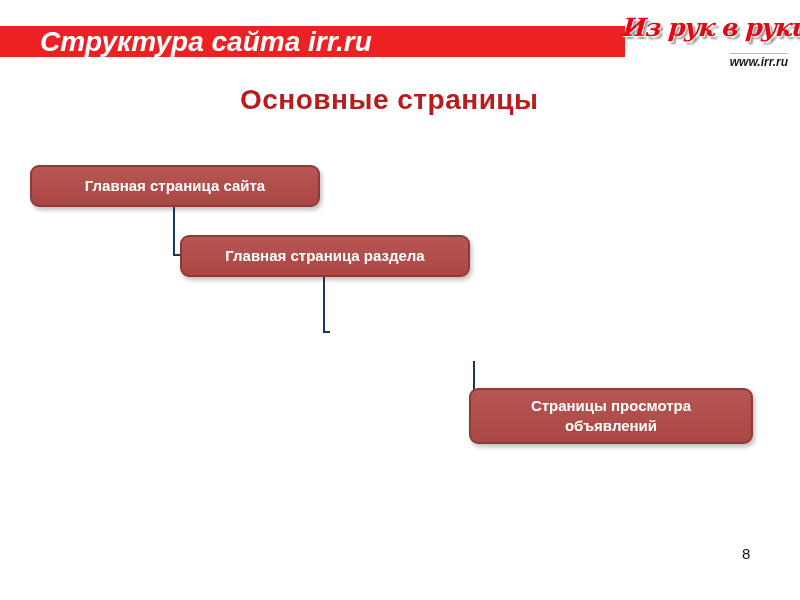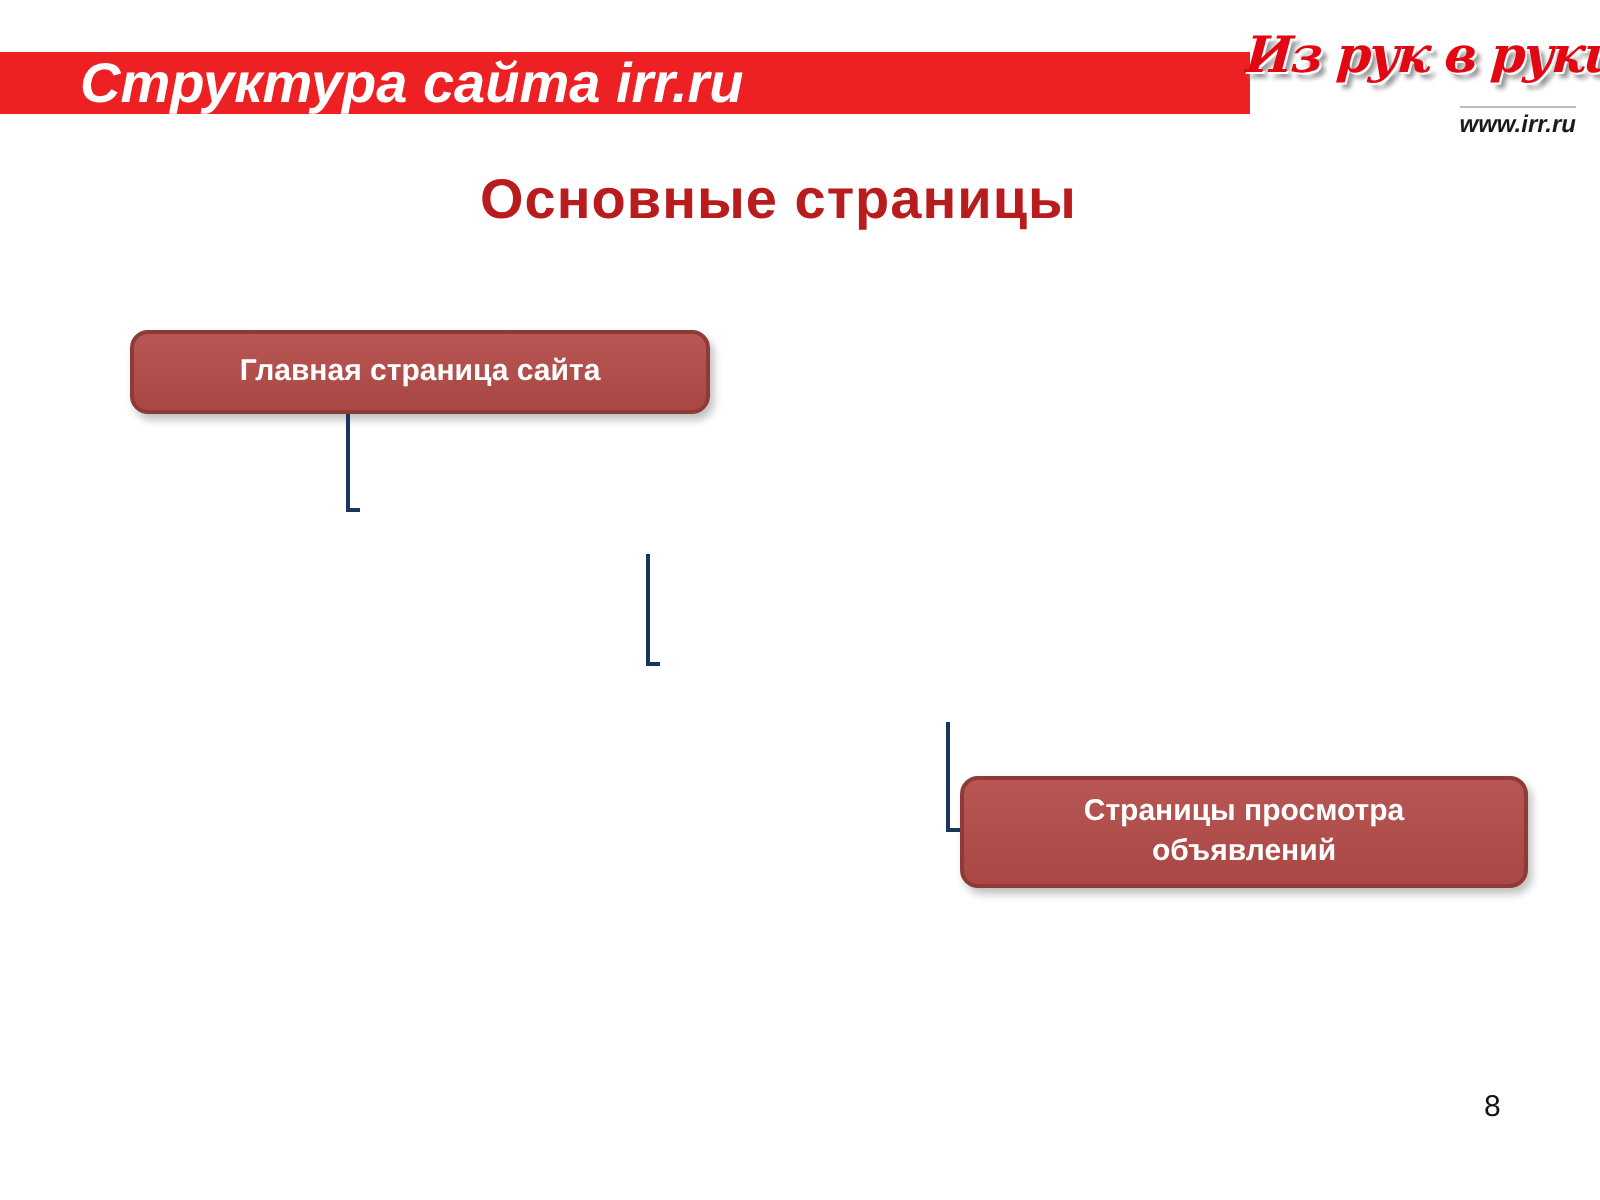"Главная страница сайта" .node-1 { margin-left: 35px -> none }
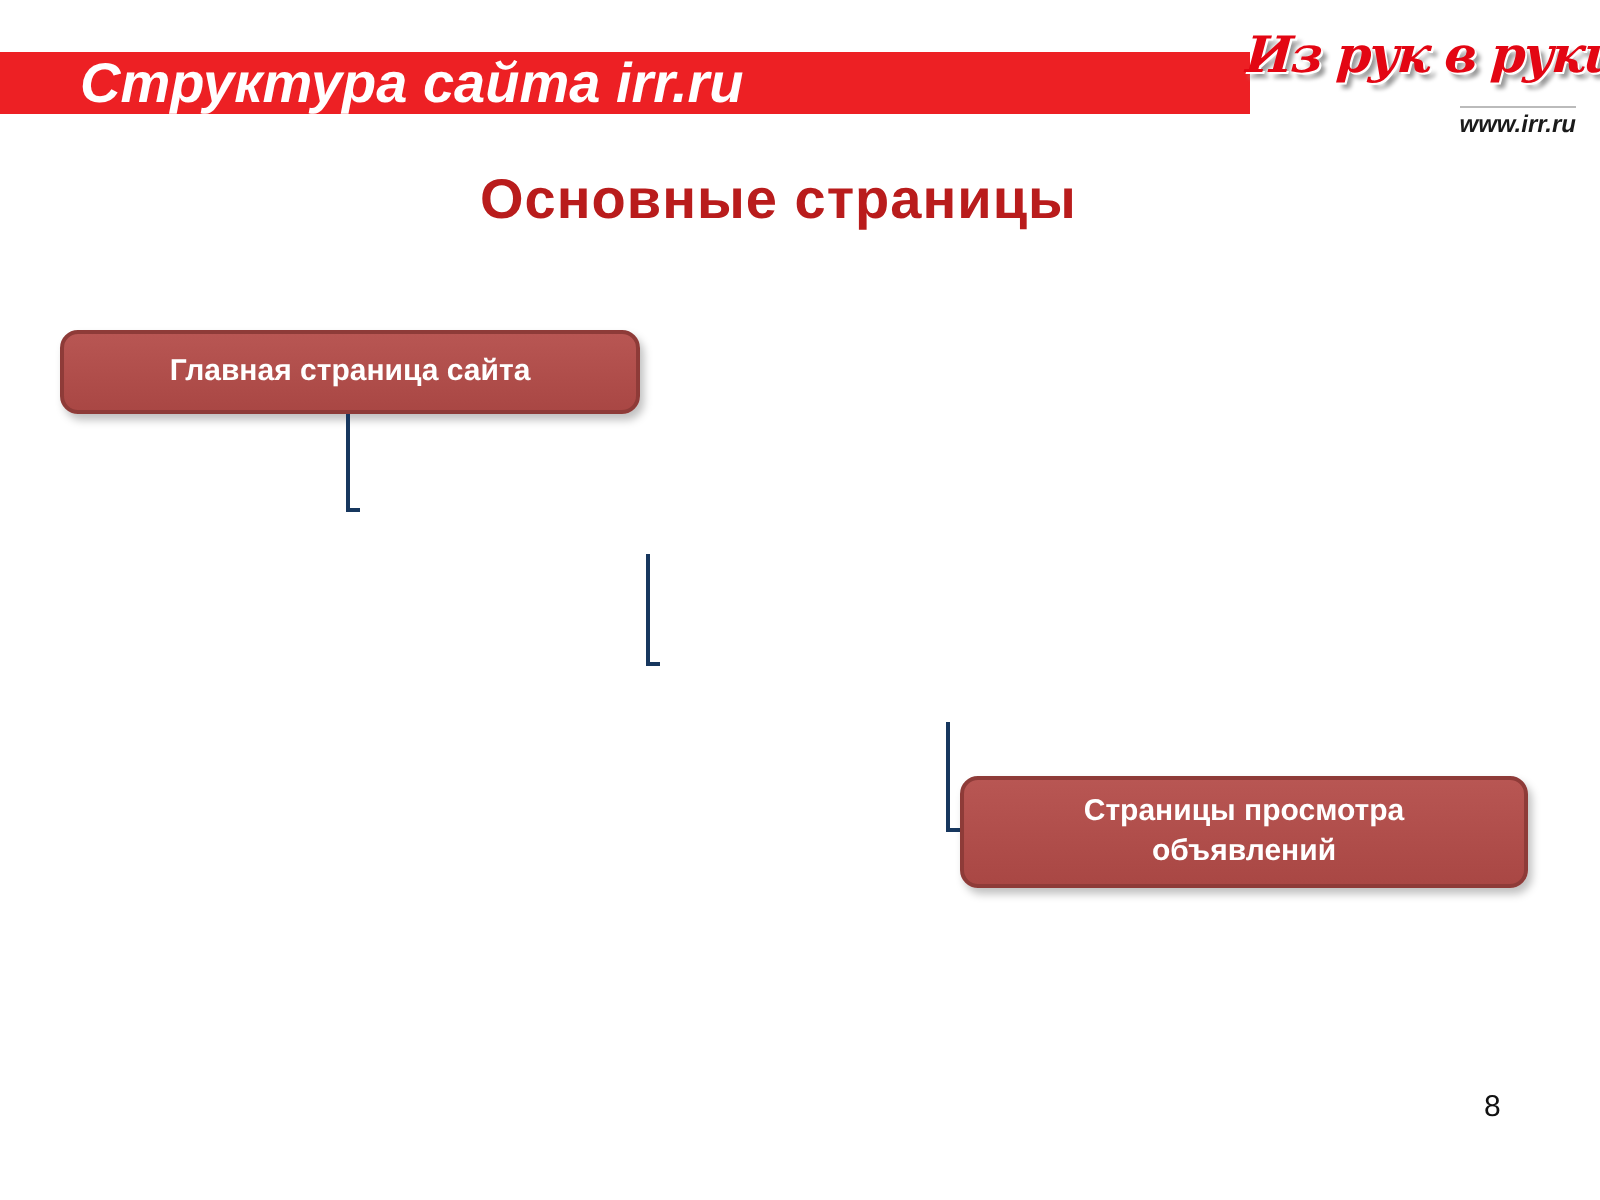"Главная страница раздела" div.node { html: none -> <div>Главная страница раздела</div> }
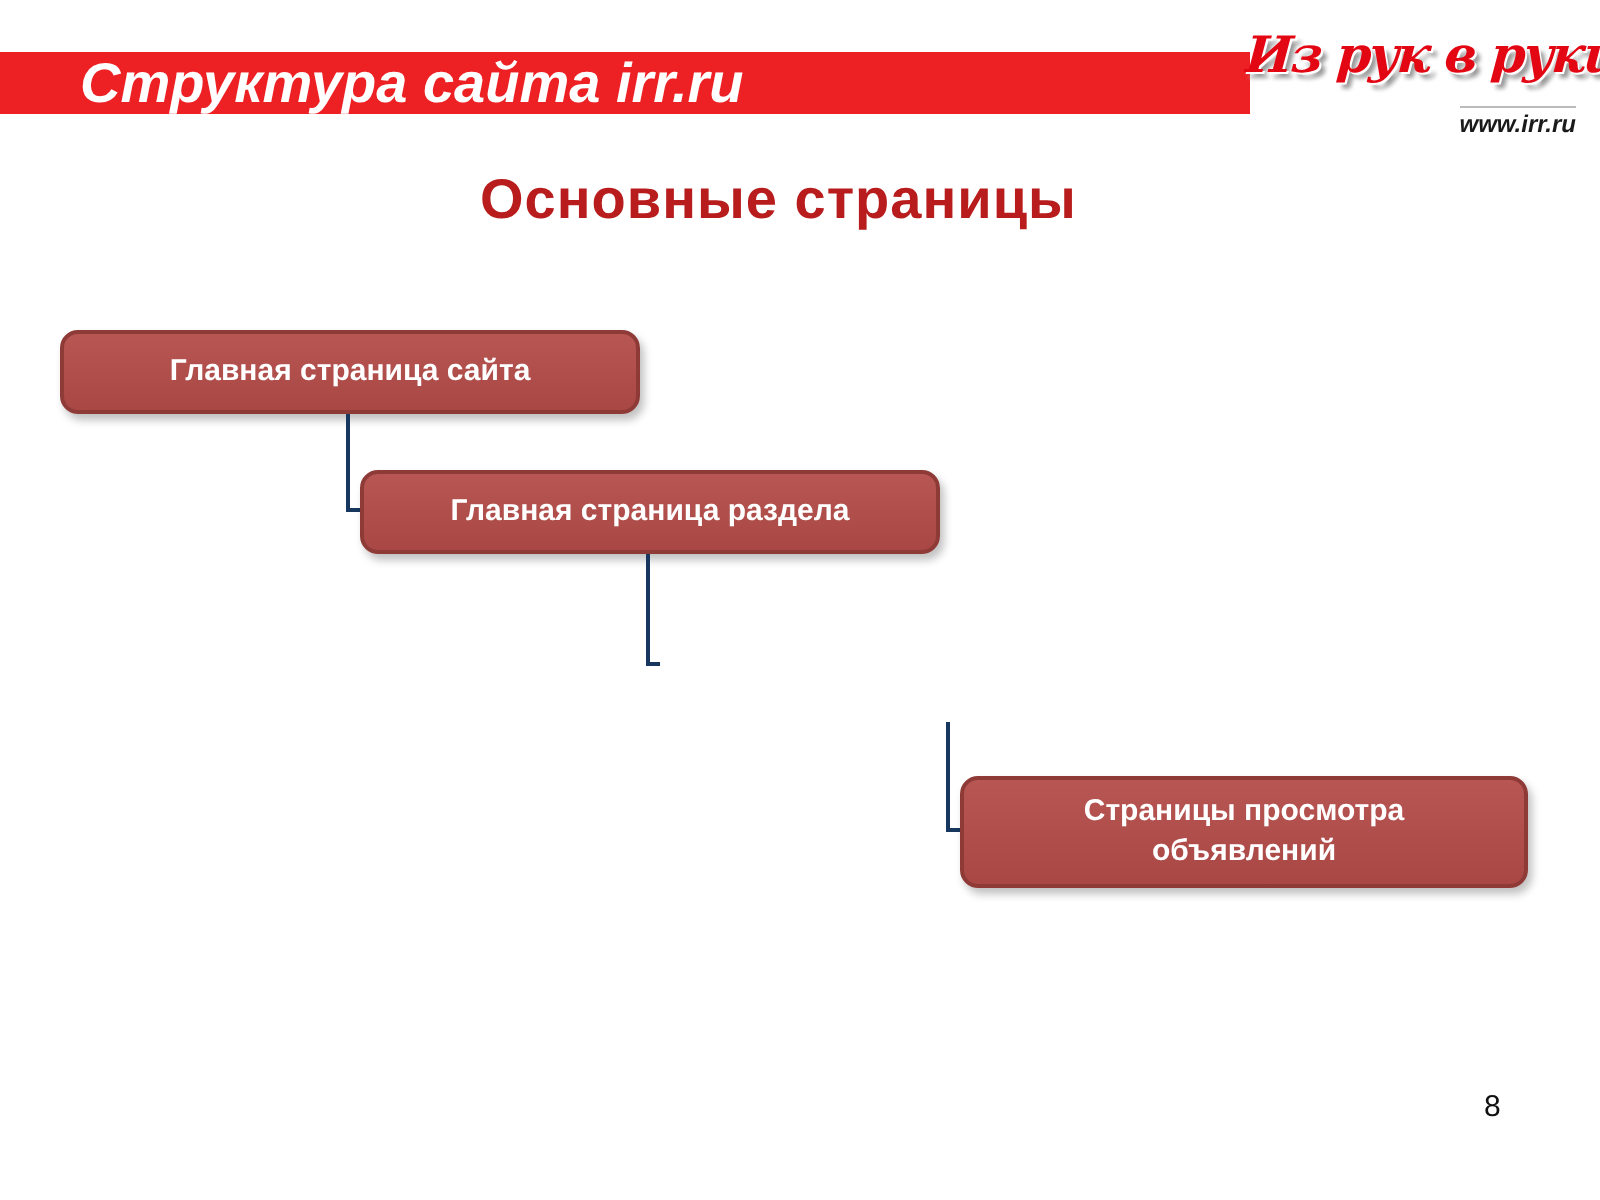"Страницы просмотра объявлений" .node-4 { left: 480px -> 469px }
